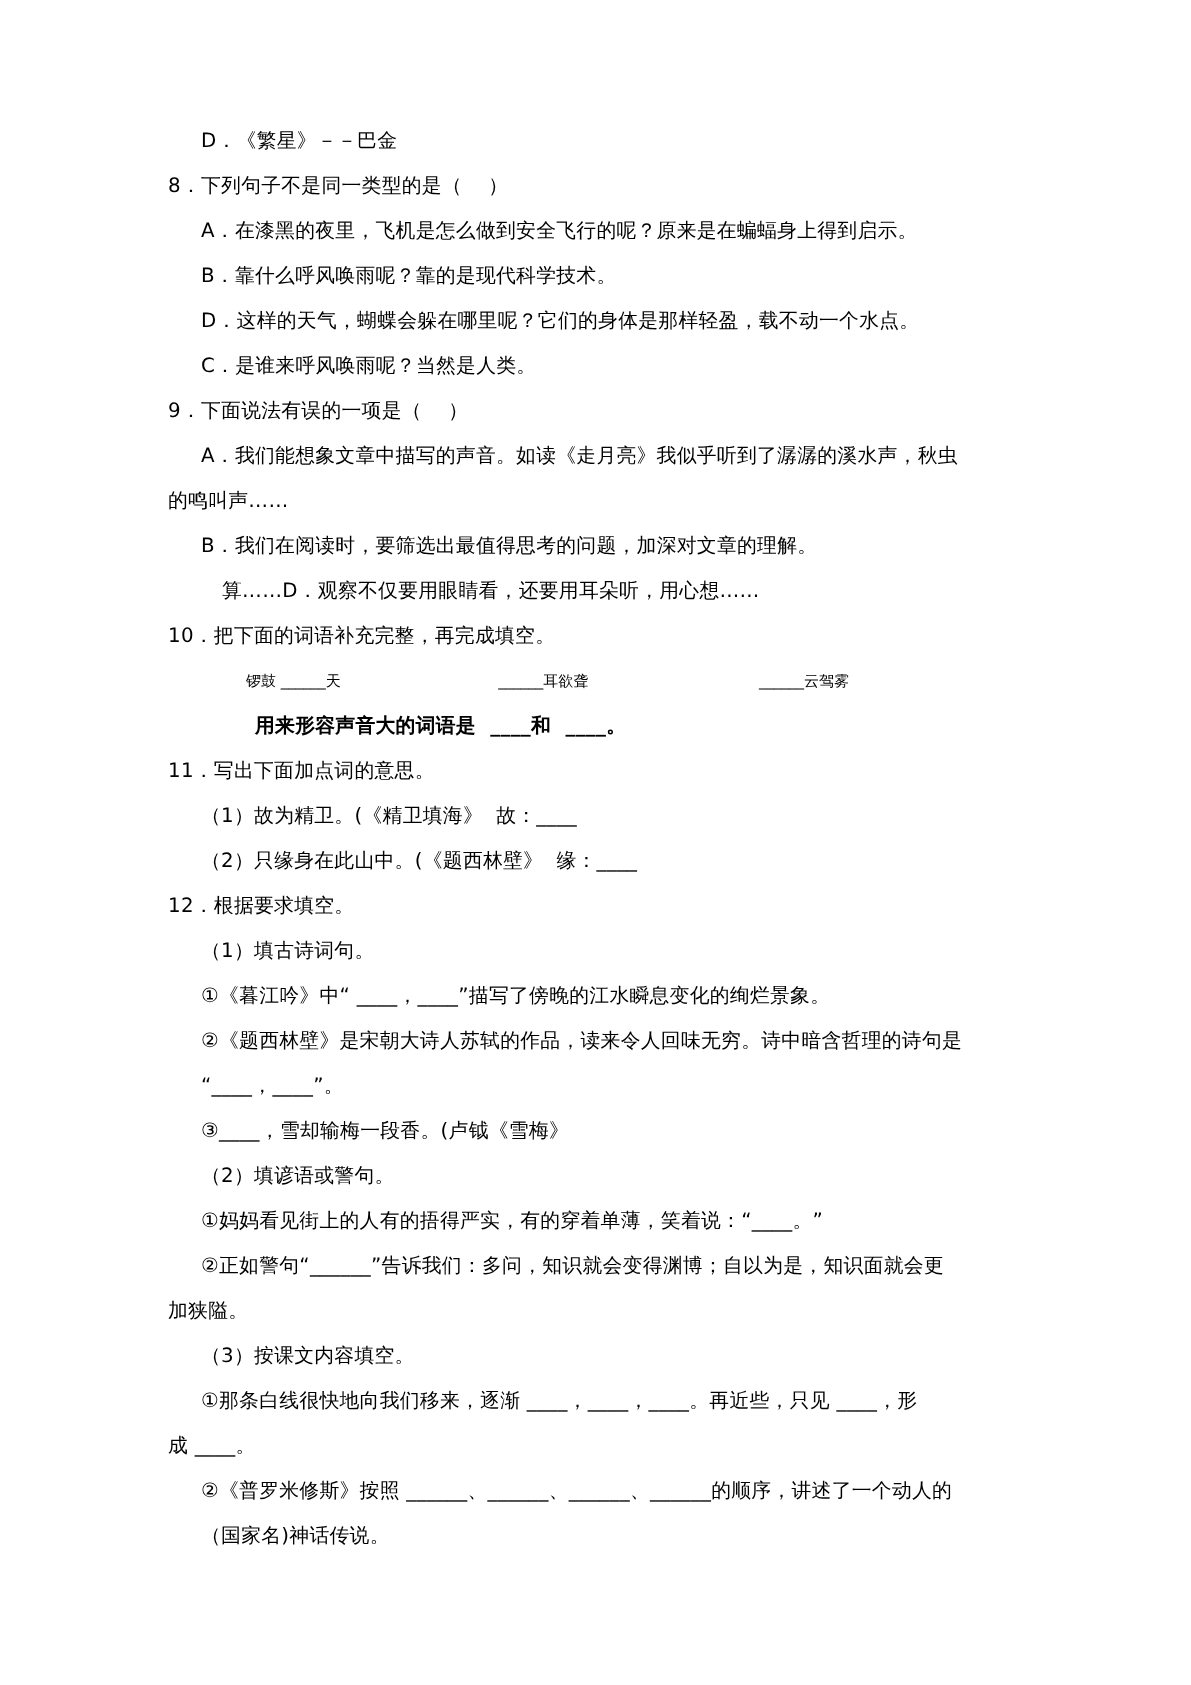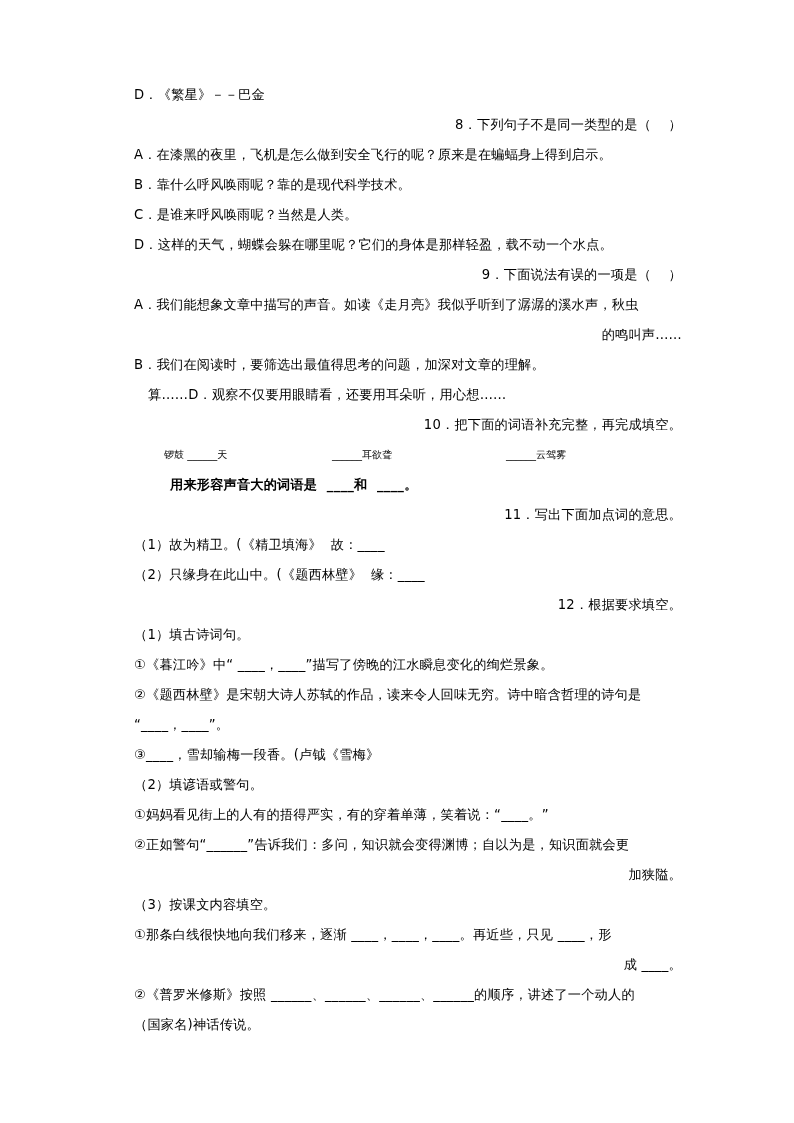"8．下列句子不是同一类型的是（ ）" .indent0 { text-align: right -> none }
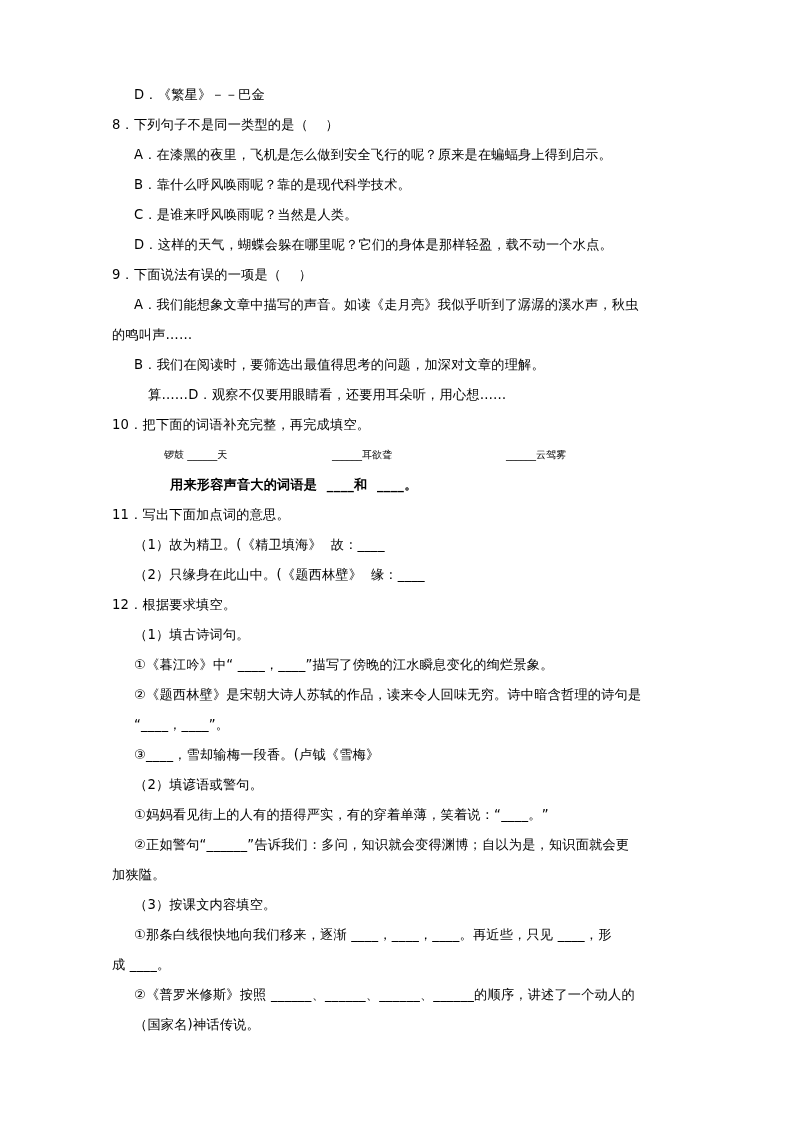"C．是谁来呼风唤雨呢？当然是人类。" div.line { order: before "D．这样的天气，蝴蝶会躲在哪里呢？它们的身体是那样轻盈，载不动一个水点。" -> after "D．这样的天气，蝴蝶会躲在哪里呢？它们的身体是那样轻盈，载不动一个水点。" }
